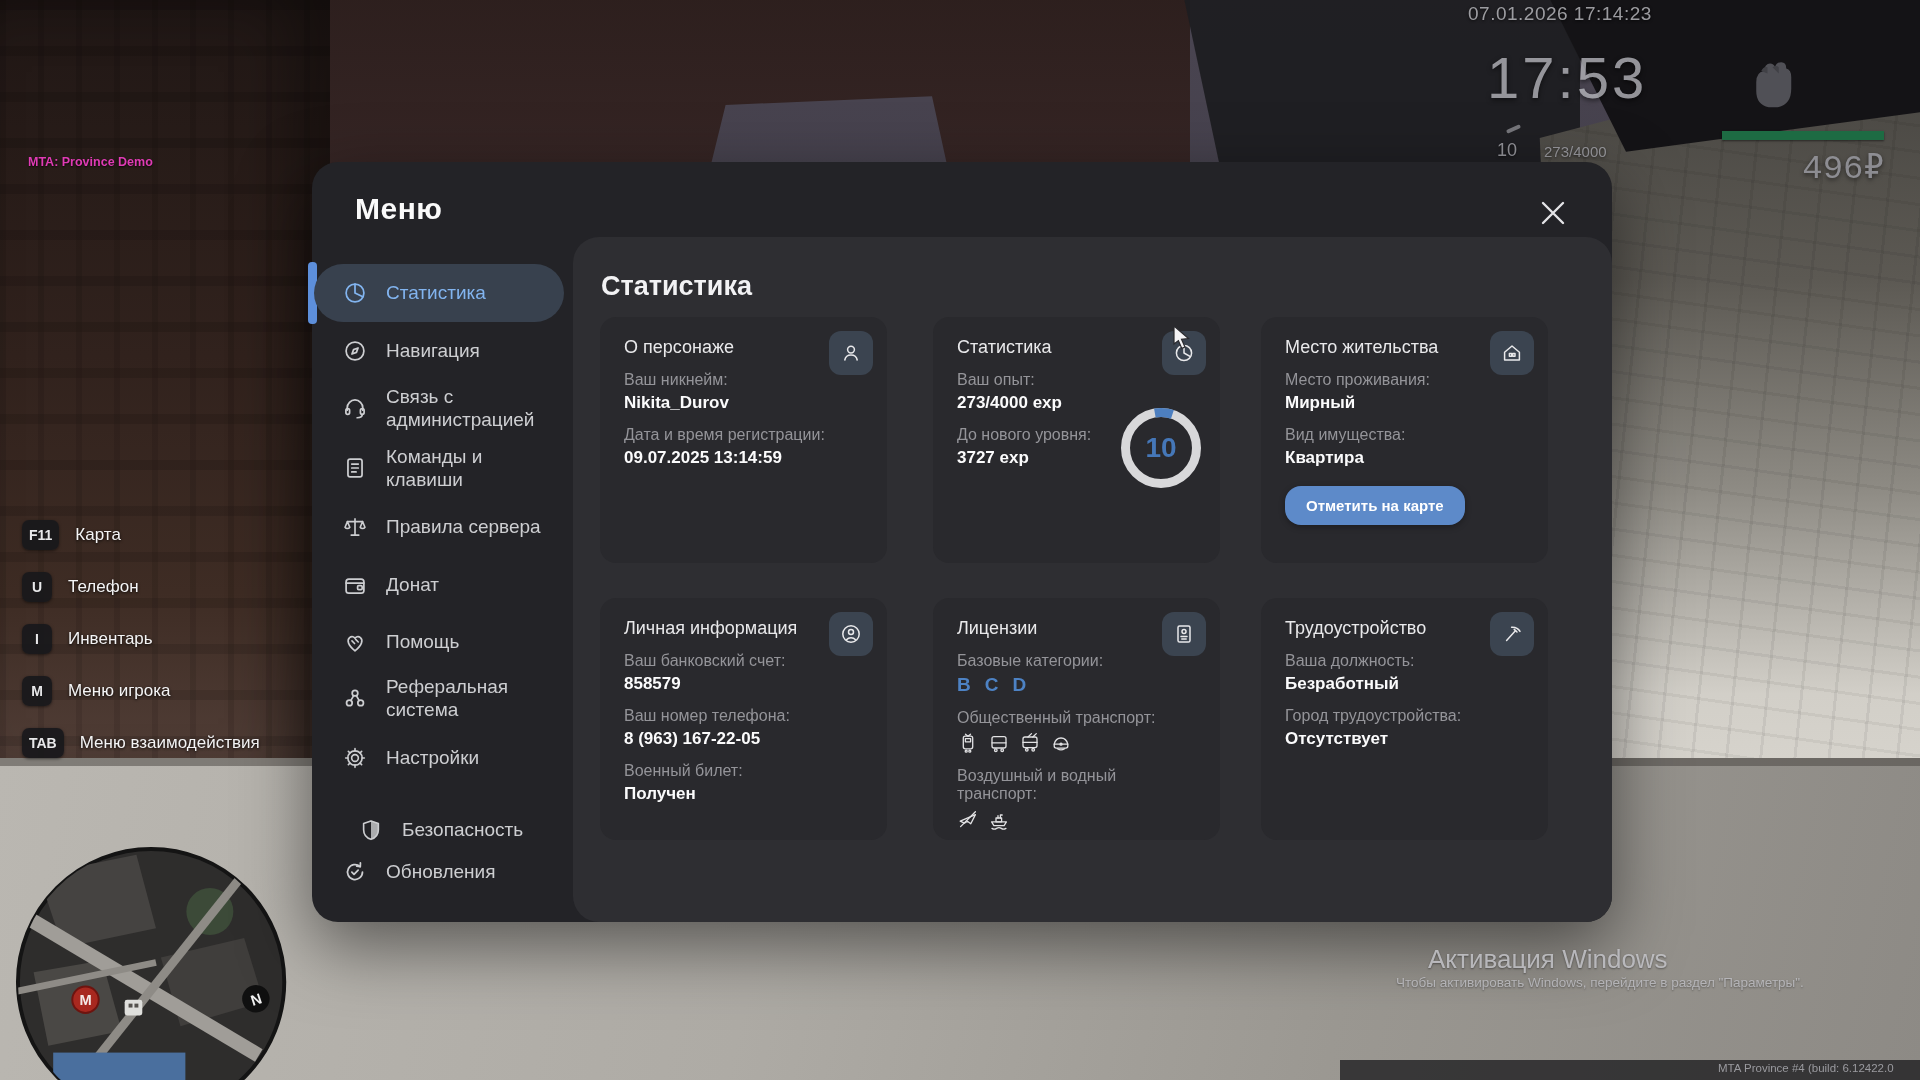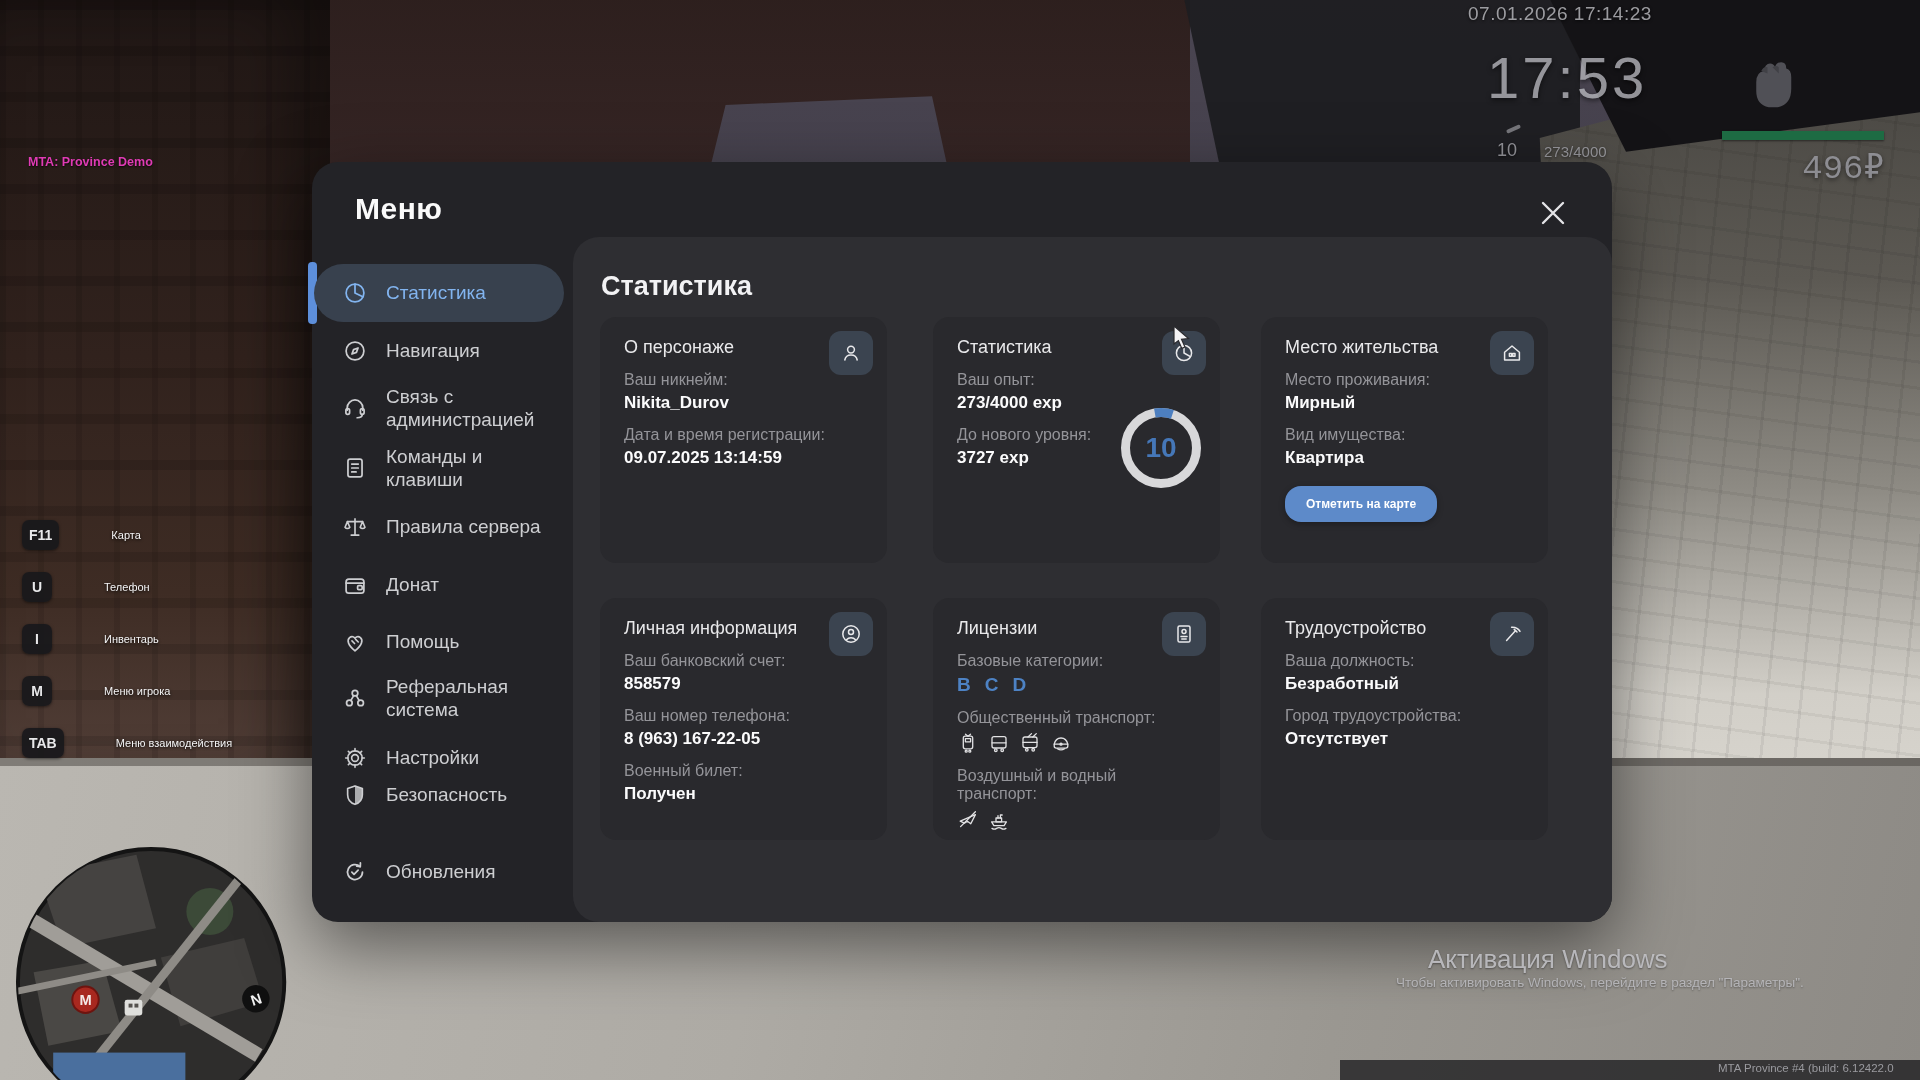"Отметить на карте" .map-btn { font-size: 12px -> 15px }
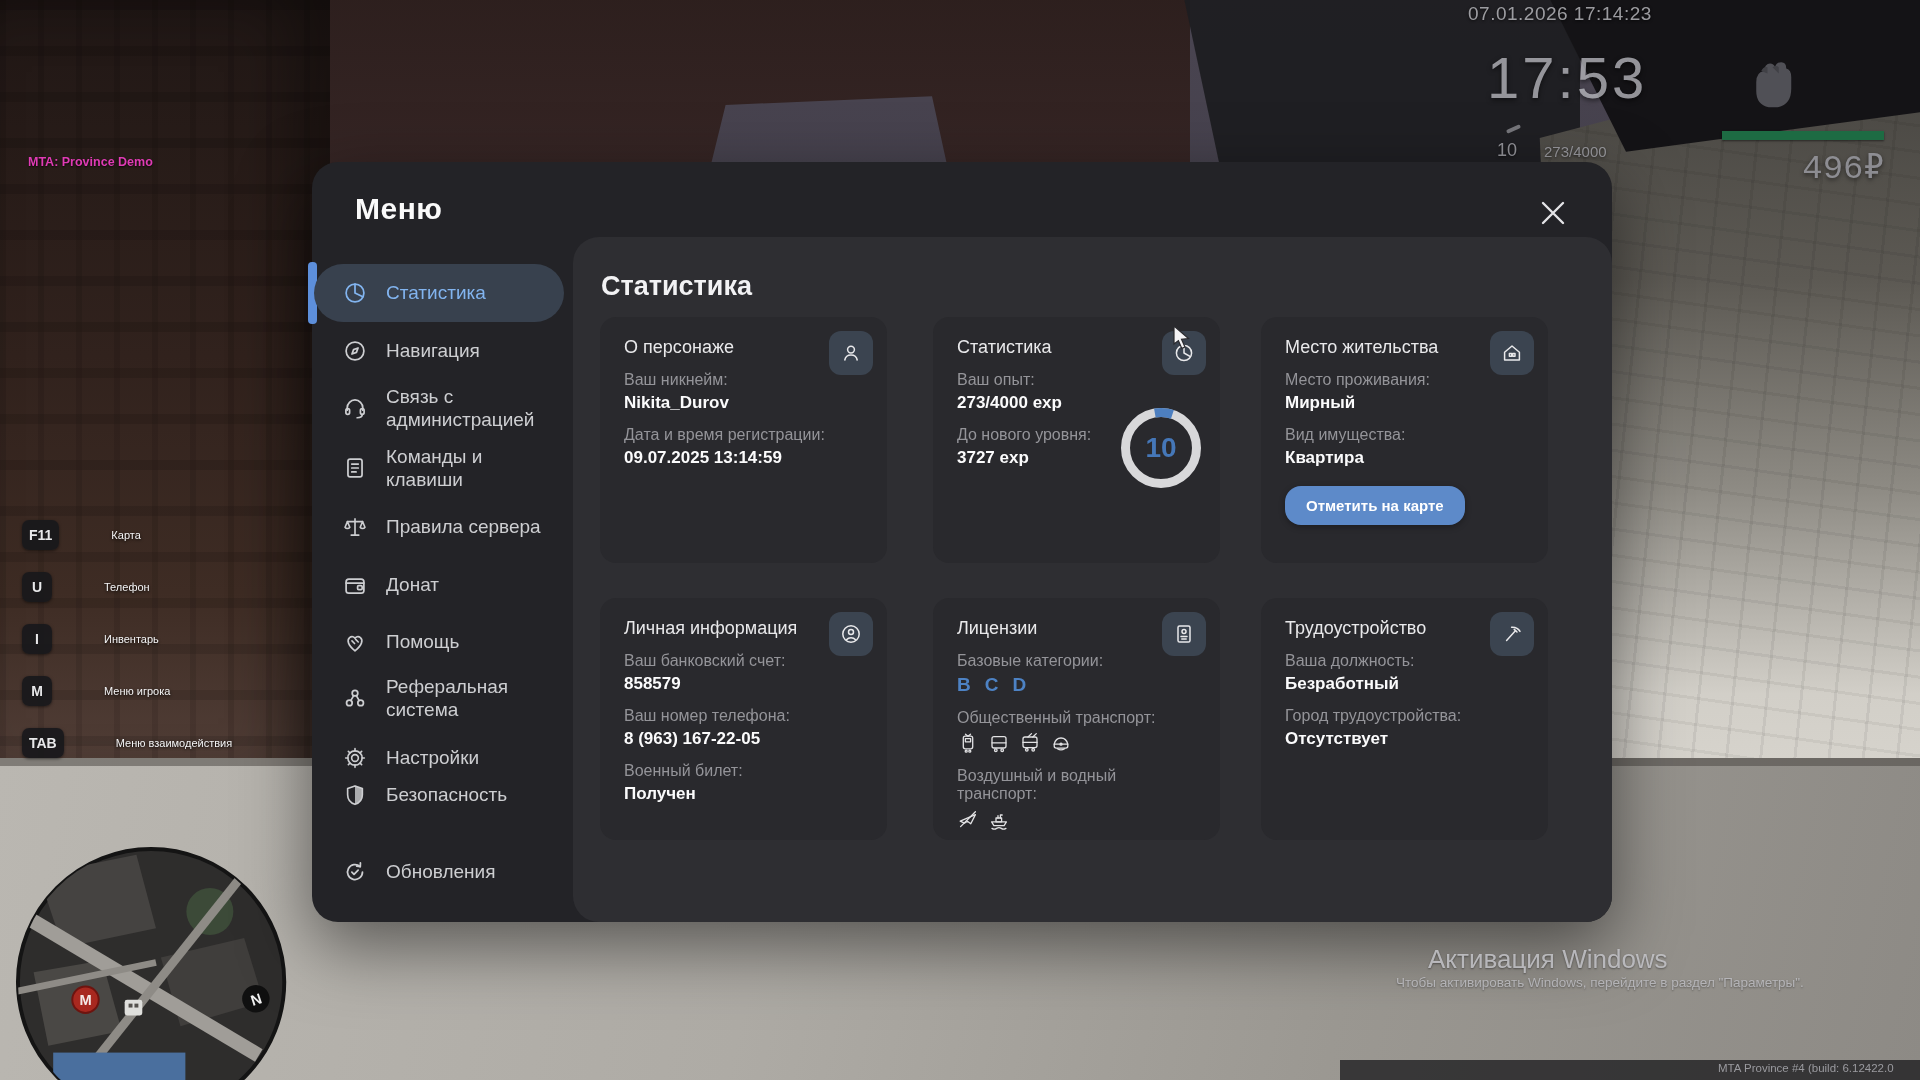"F11" .hk-row { gap: 36px -> none }
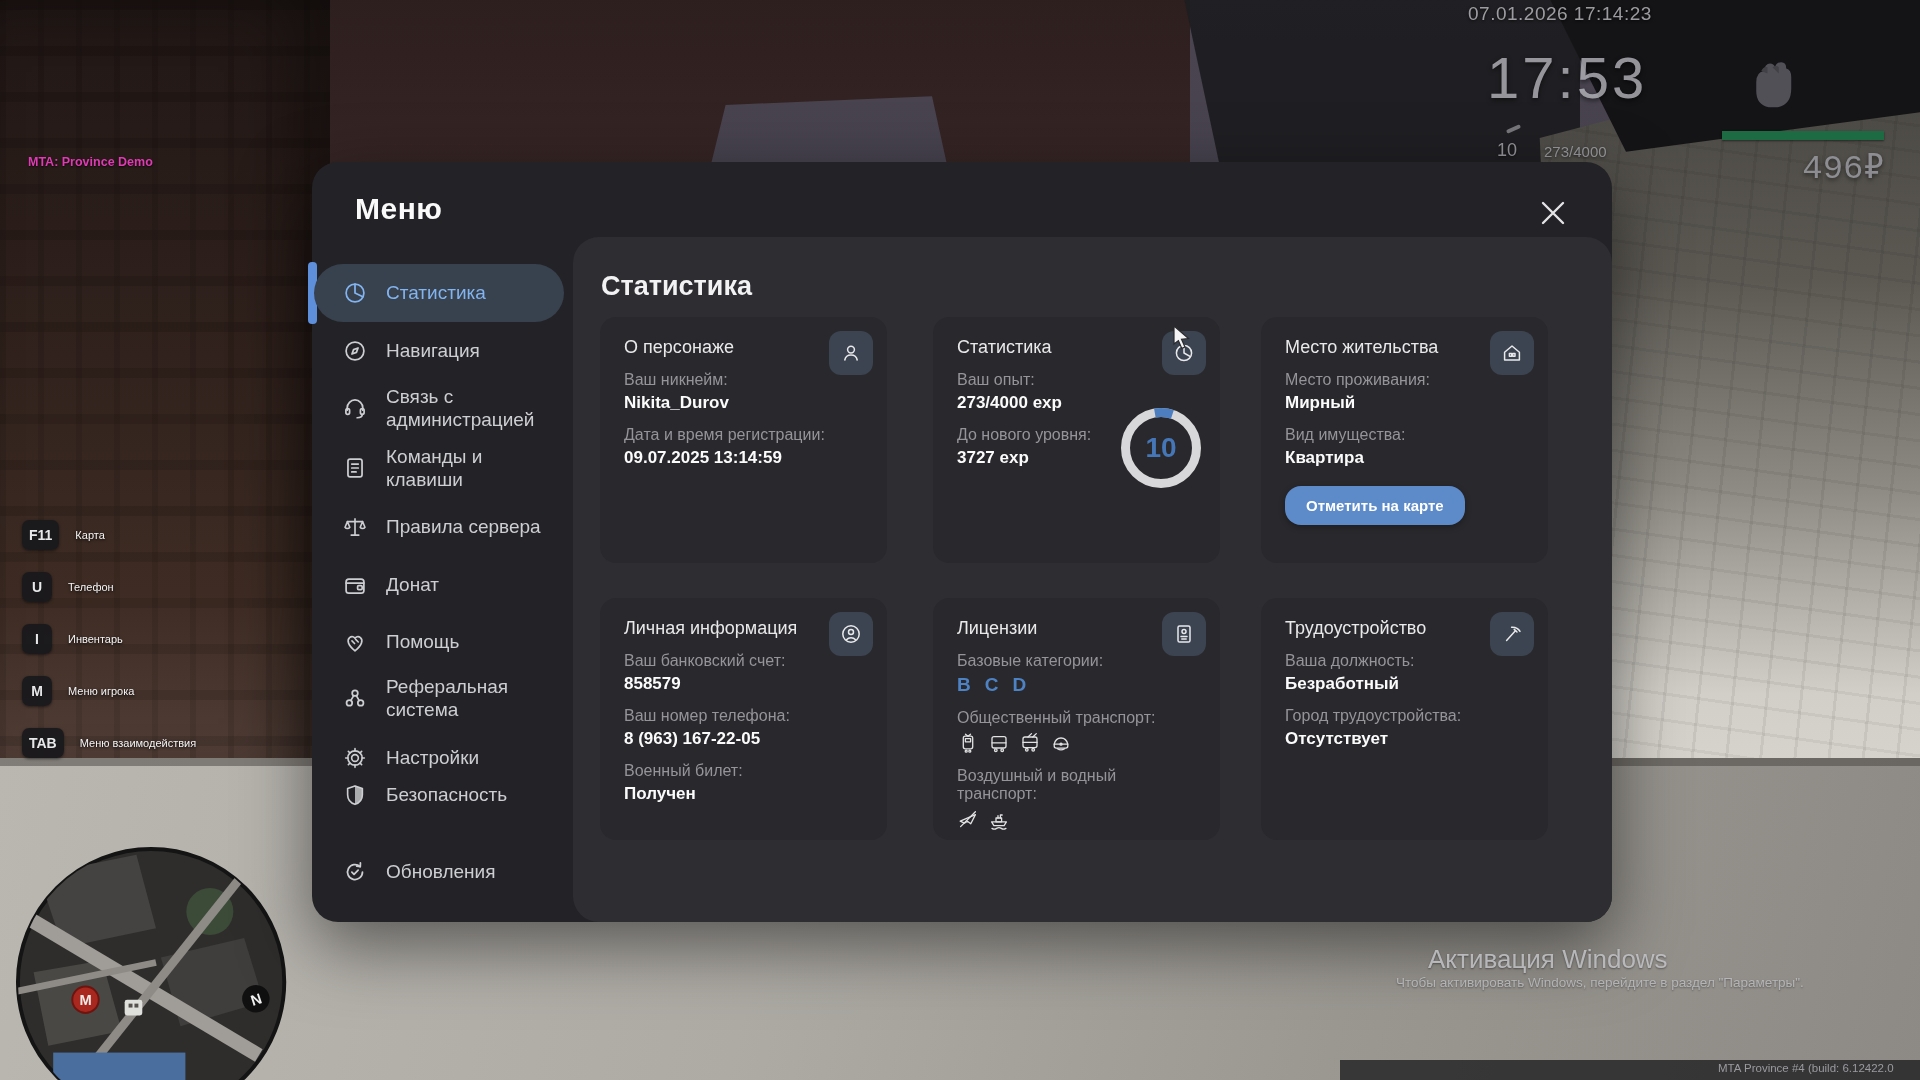"Карта" .hk-label { font-size: 11px -> 17px }
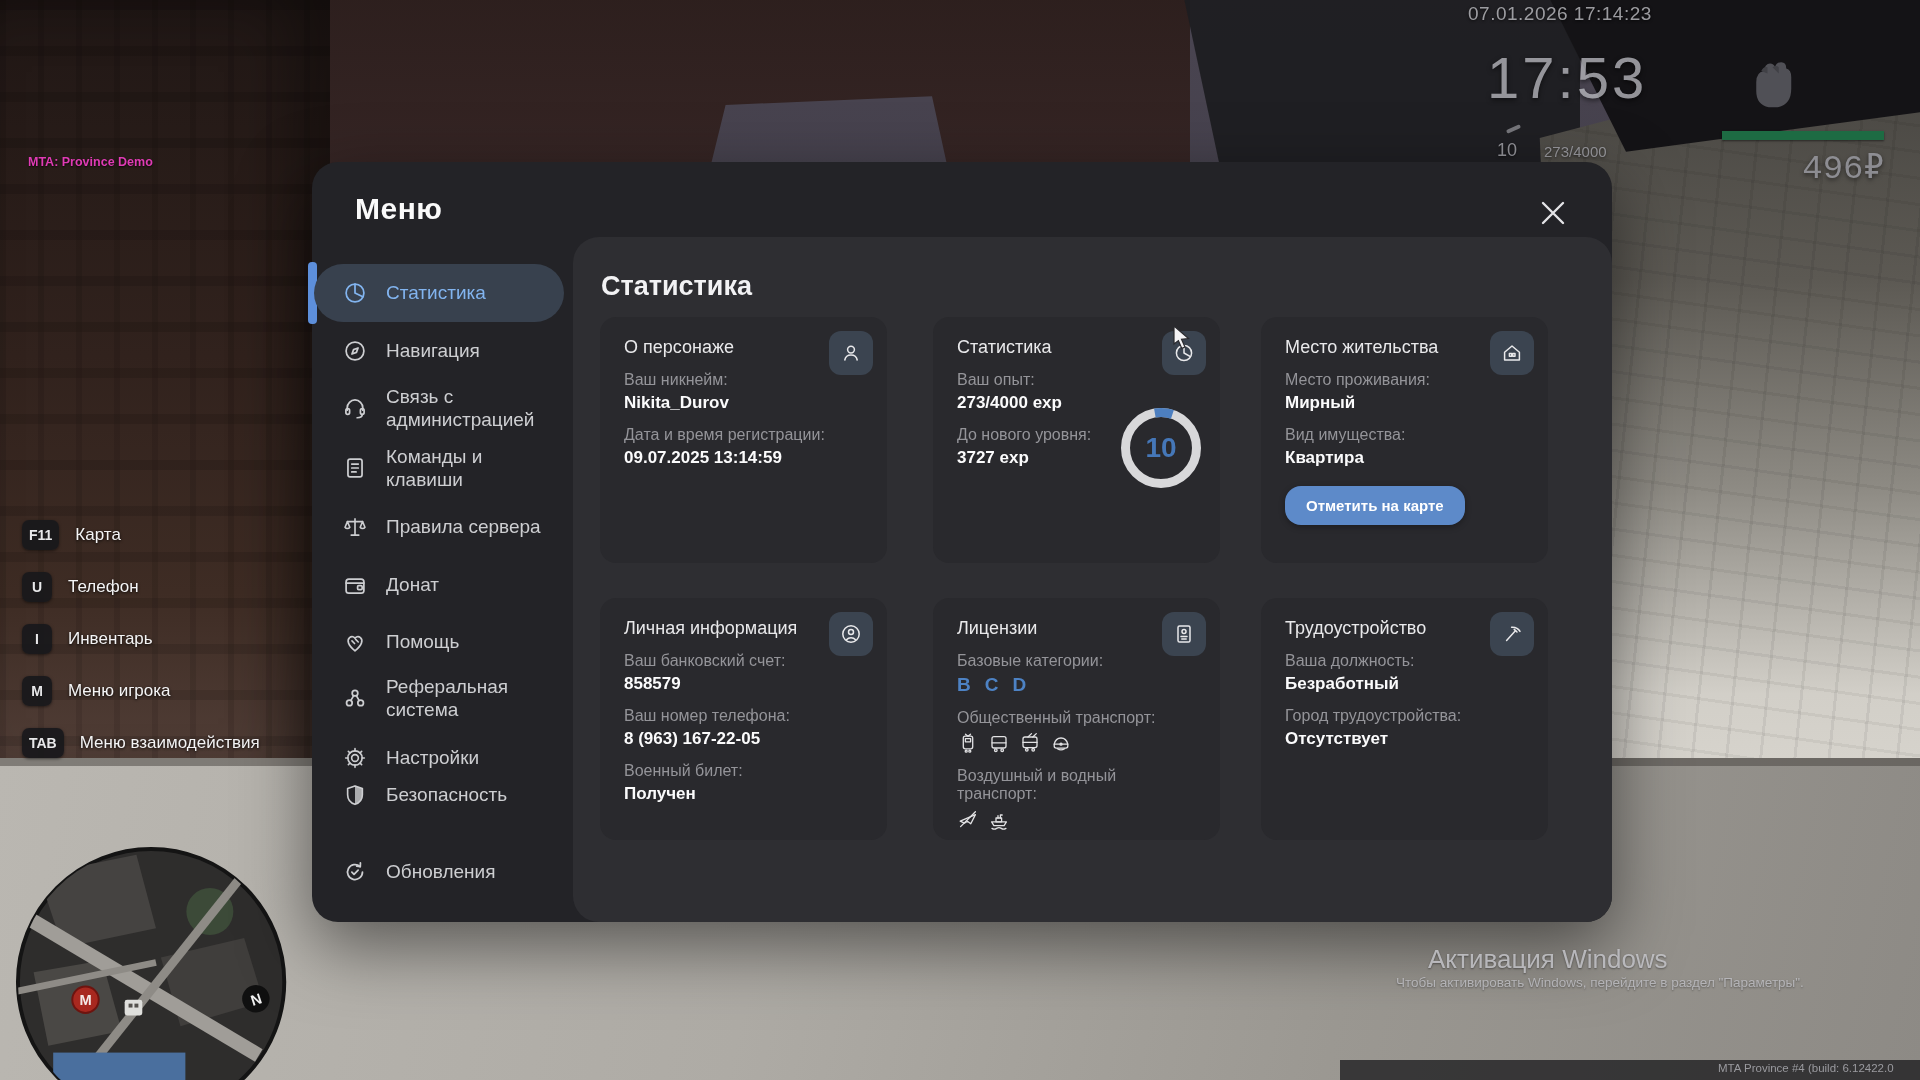"Безопасность" div.side-item { margin-left: none -> 16px; top: 615px -> 650px }
